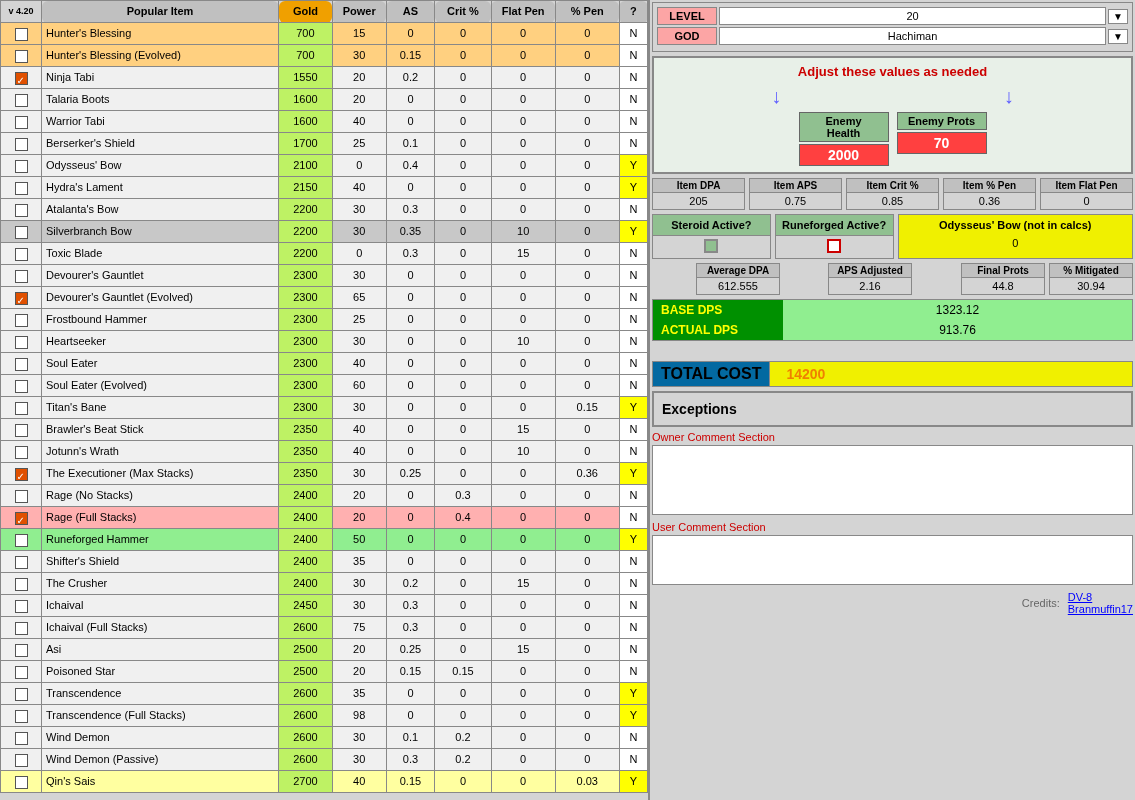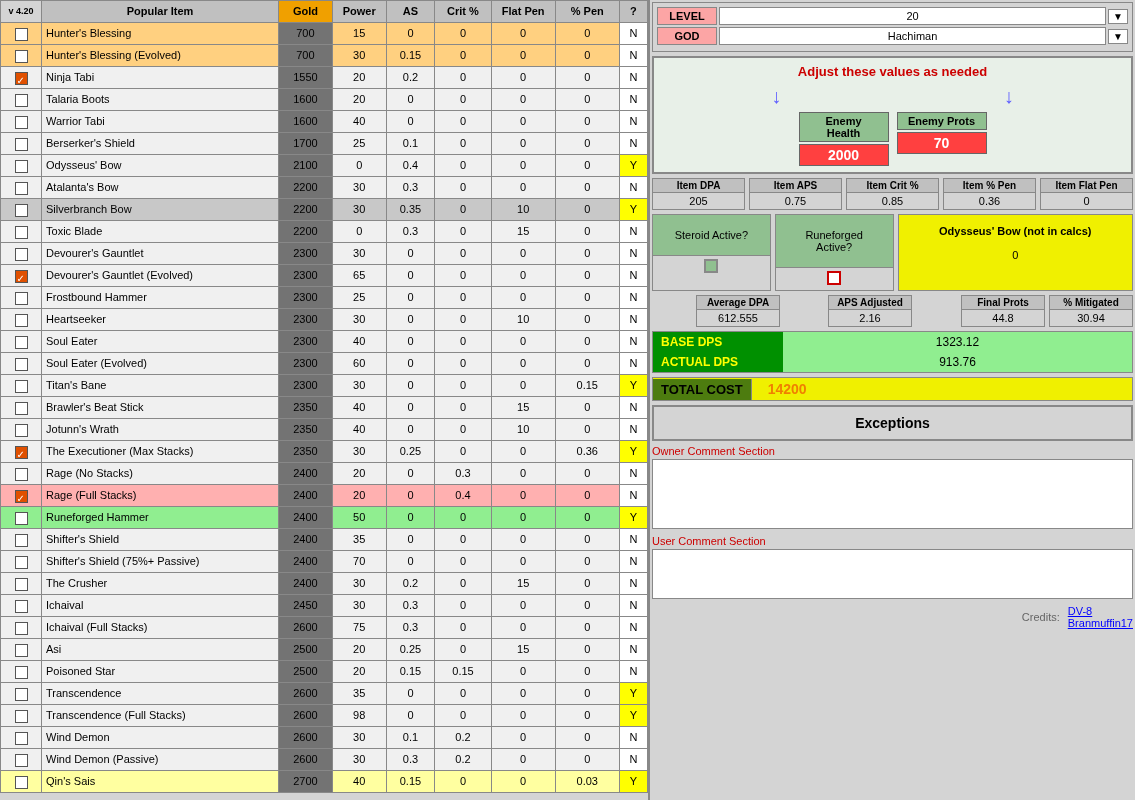"v 4.20" .header-row th { border-radius: none -> 6px }
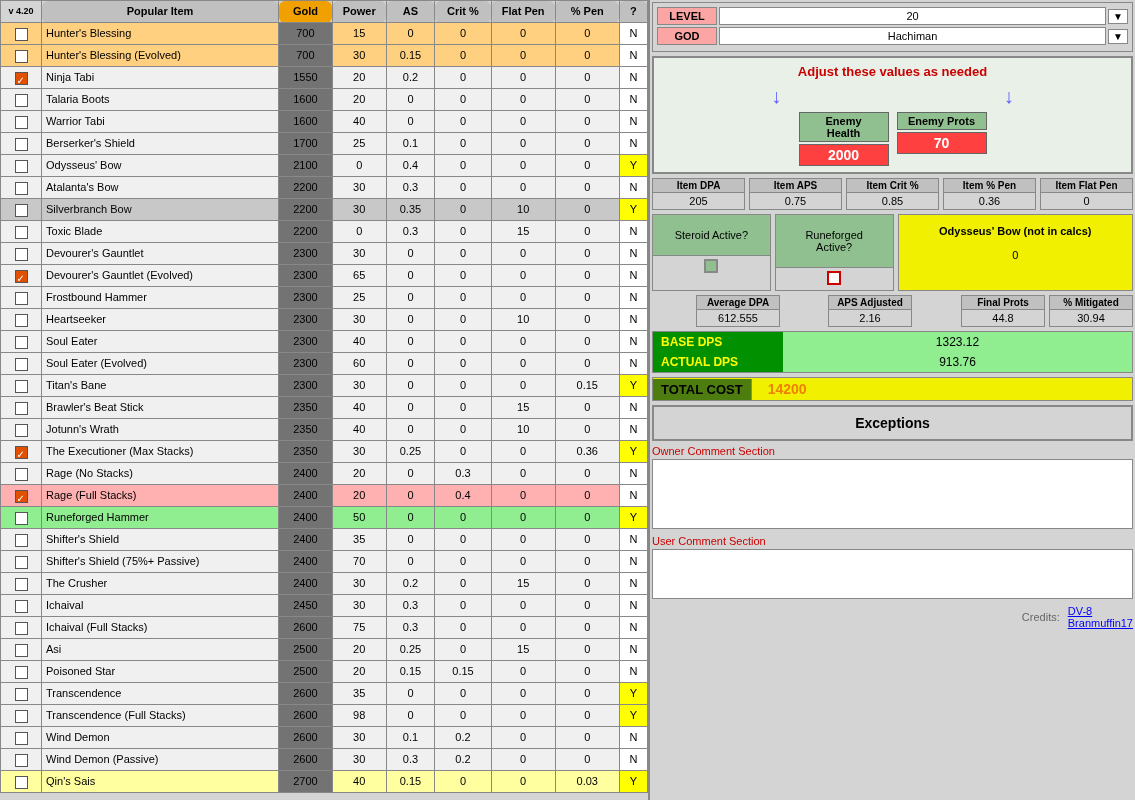"700" .gold-cell { background-color: #737373 -> #bef264 }
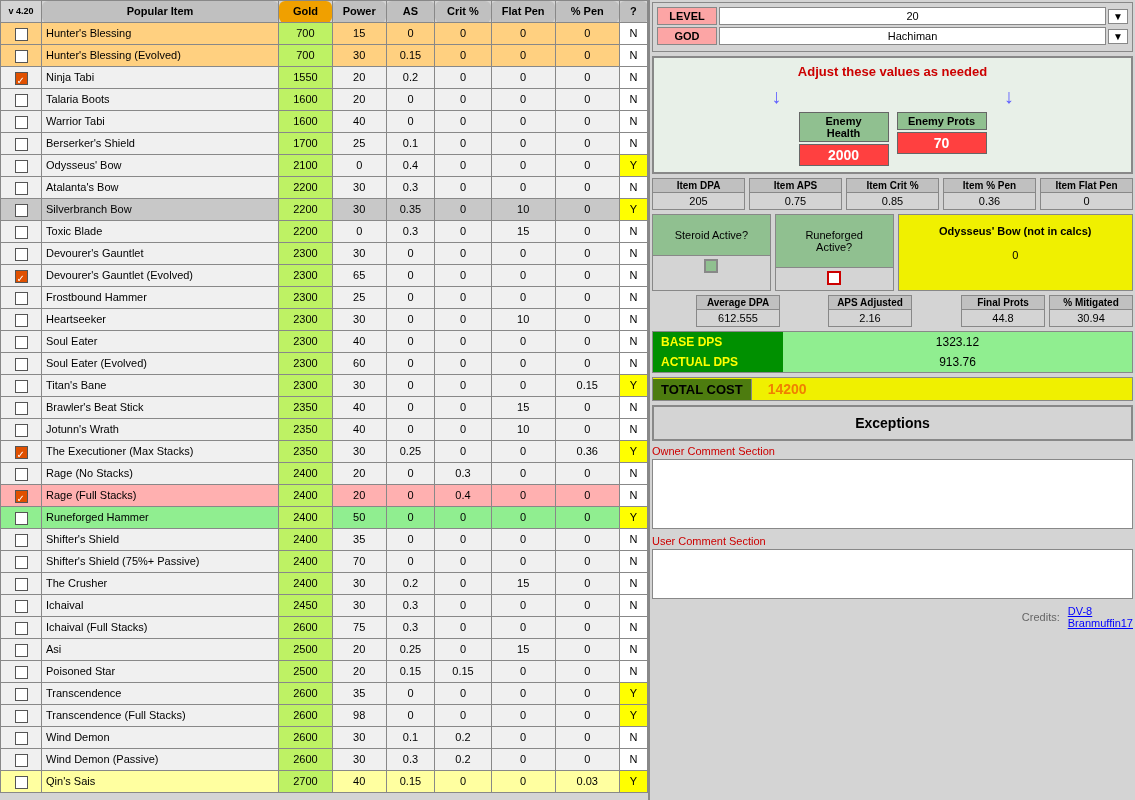"Hydra's Lament" tr.row-light { html: none -> <tr> <td><span></span></td> <td>Hydra's Lament</td> <td>2150</td> <td>40</td> <td>0</td> <td>0</td> <td>0</td> <td>0</td> <td>Y</td> </tr> }
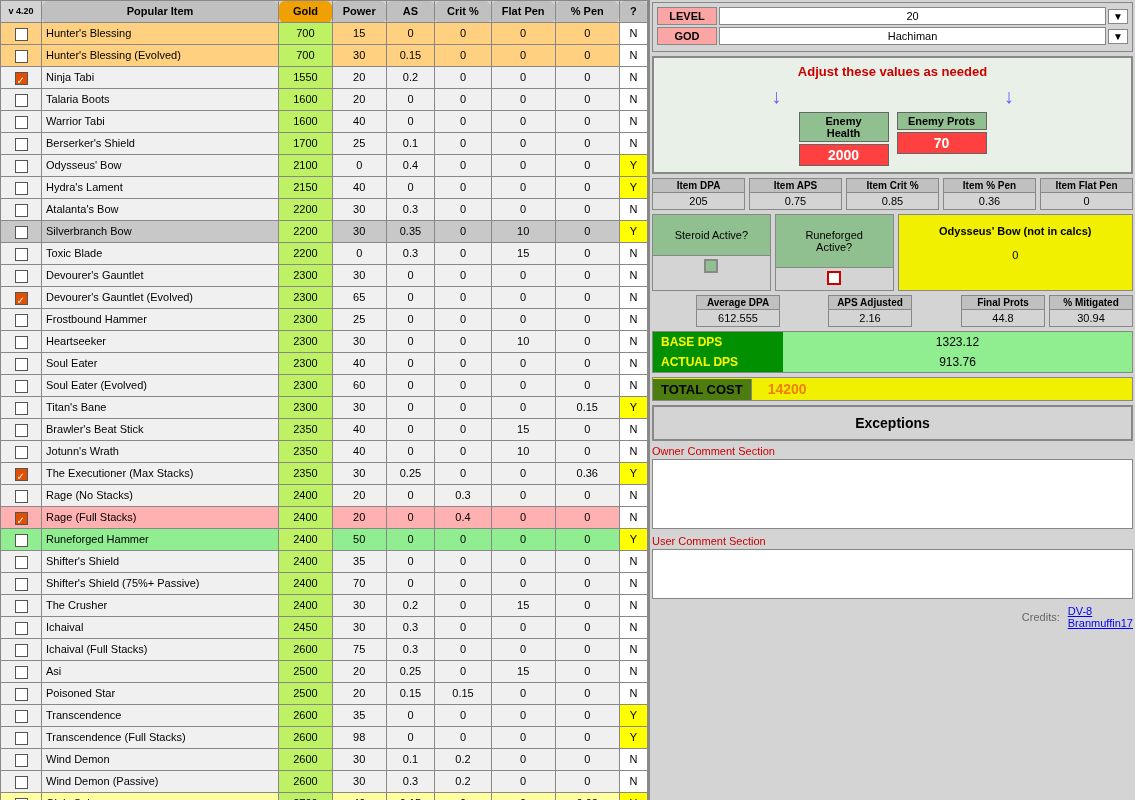"Steroid Active?" .steroid-label { font-weight: normal -> bold; padding: 14px -> 4px }
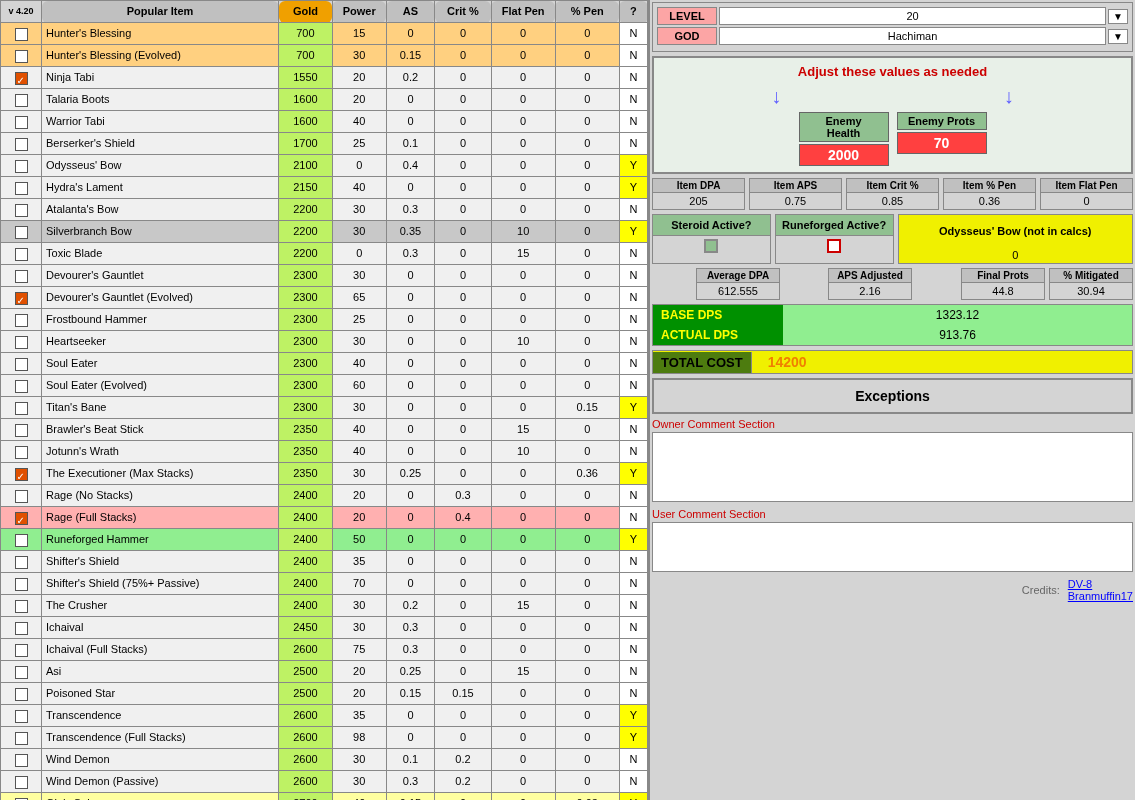"Odysseus' Bow (not in calcs)" .odysseus-label { padding: 10px -> 4px }
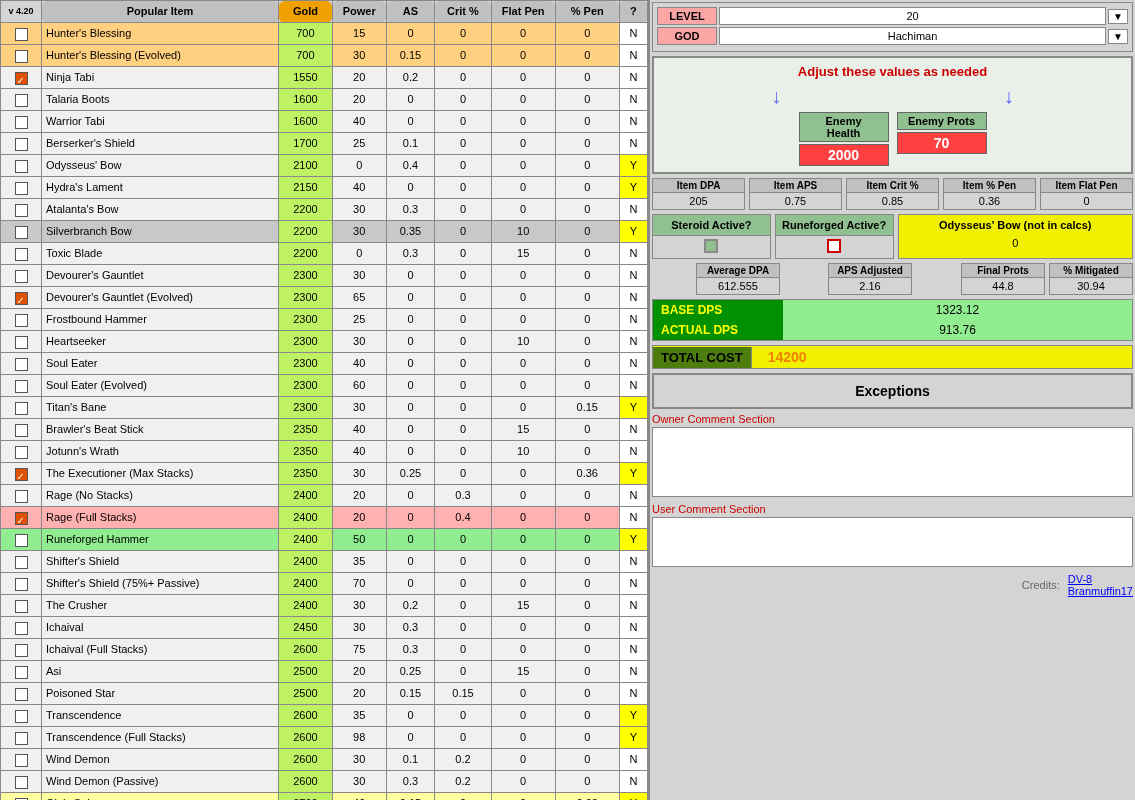"BASE DPS" .dps-section { margin-bottom: 4px -> 20px }
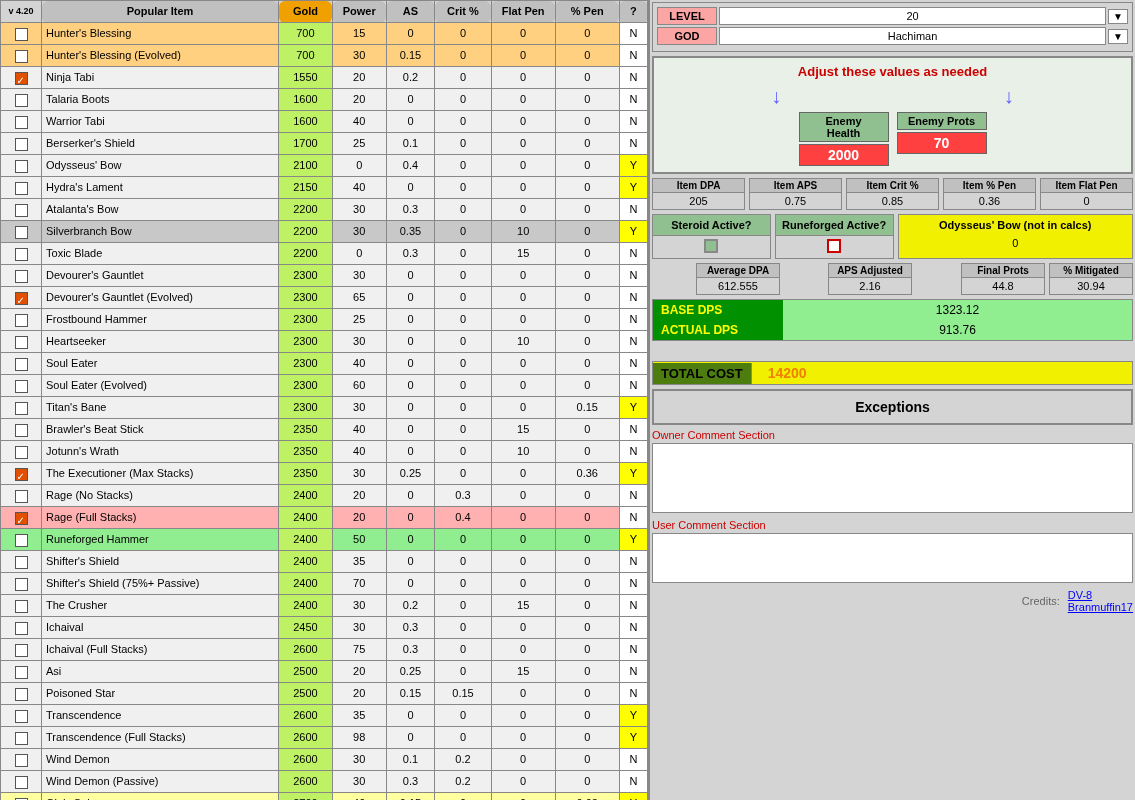"TOTAL COST" .tc-label { background: #4d7c0f -> #0369a1; font-size: 13px -> 16px }
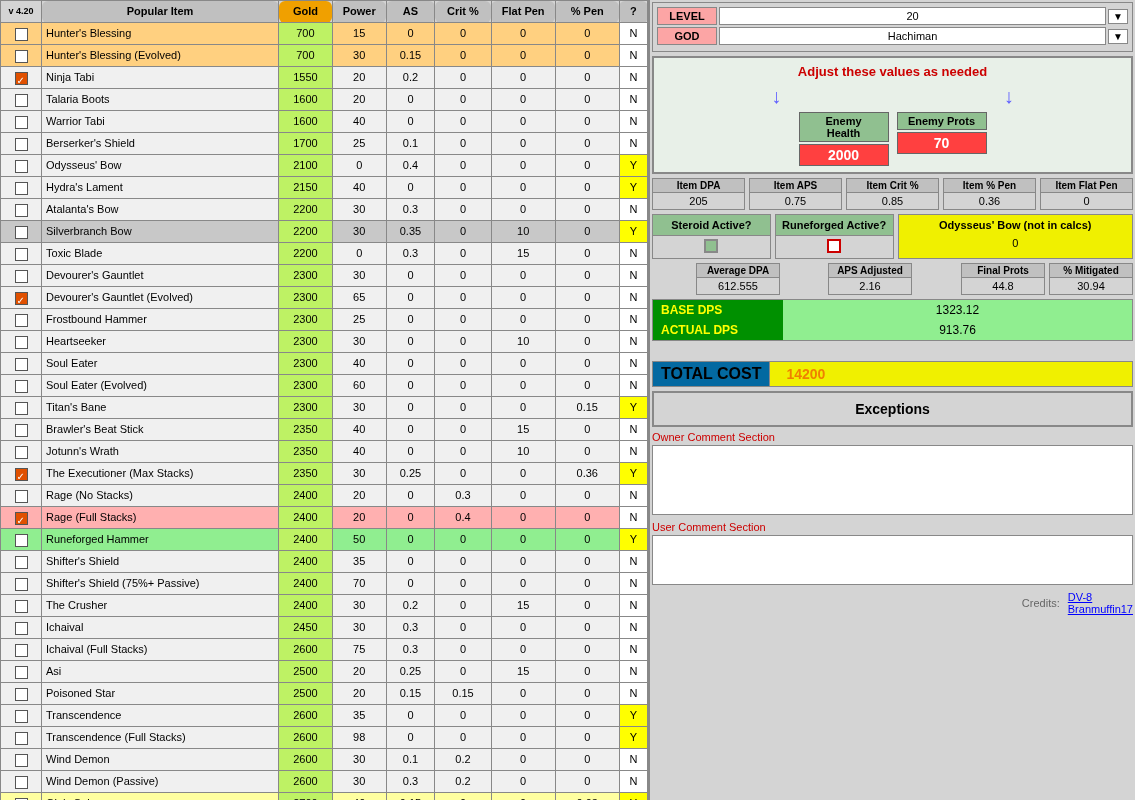"Exceptions" .exceptions-btn { text-align: center -> left }
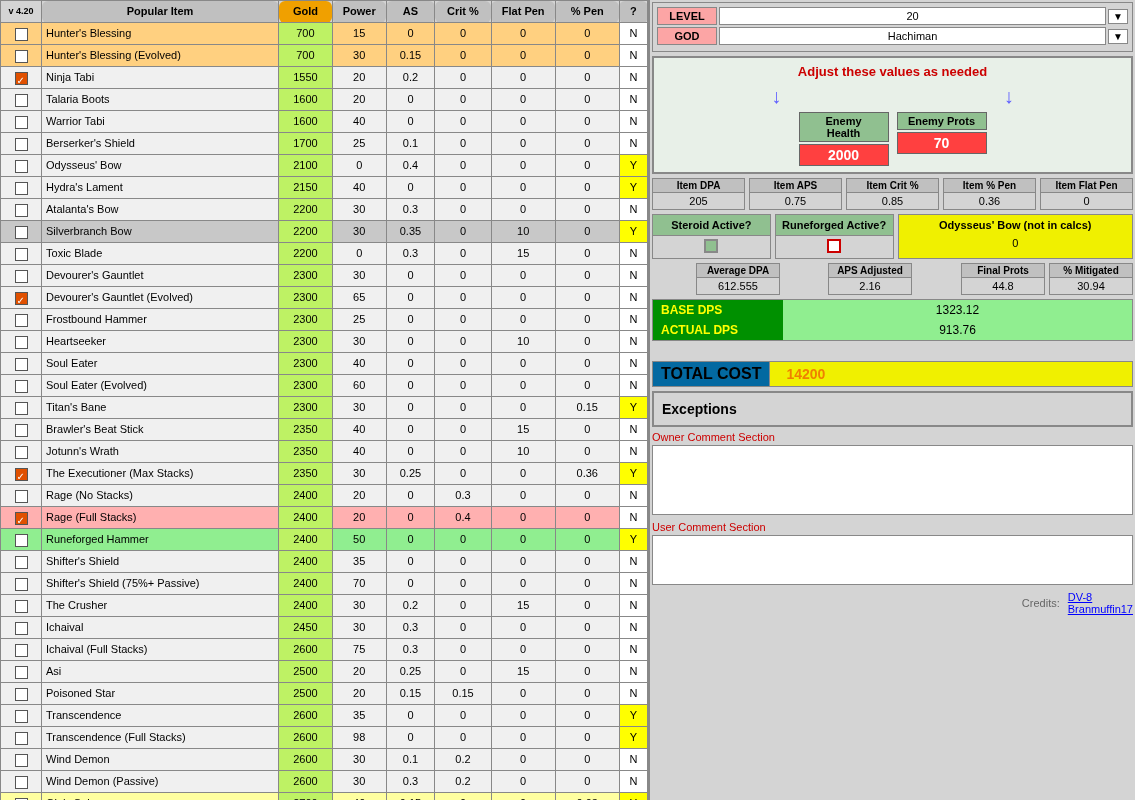"Shifter's Shield (75%+ Passive)" tr.row-light { html: <tr> <td><span></span></td> <td>Shifter's Shield (75%+ Passive)</td> <td>2400</td> <td>70</td> <td>0</td> <td>0</td> <td>0</td> <td>0</td> <td>N</td> </tr> -> none }
